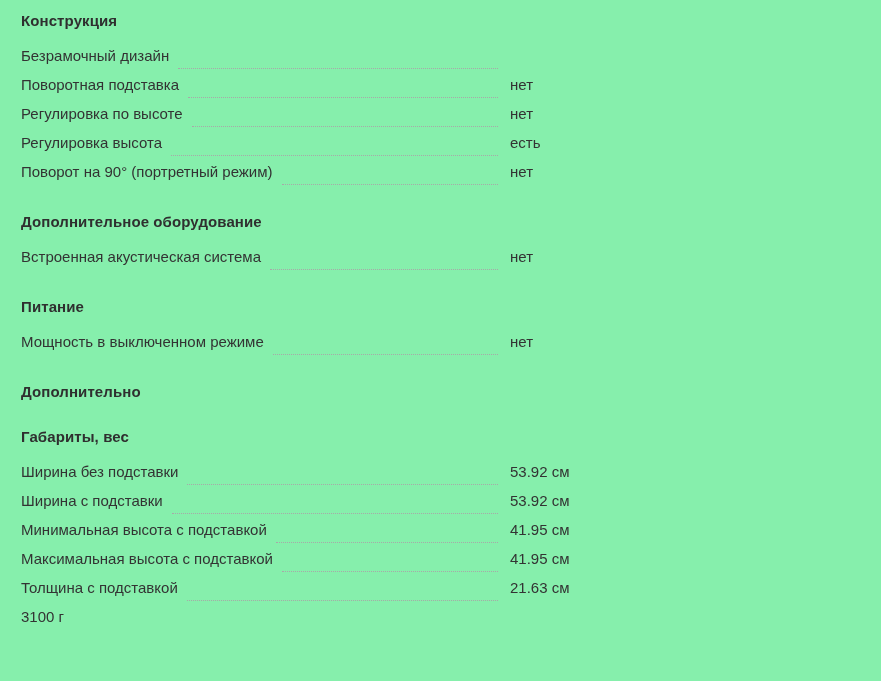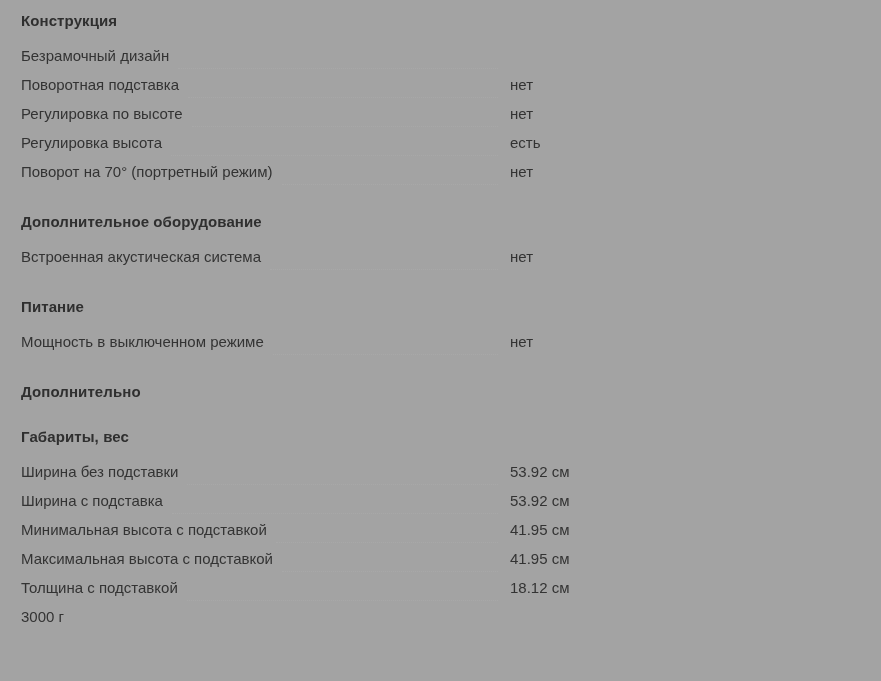"Конструкция" main.specs { background: #a3a3a3 -> #86efac }
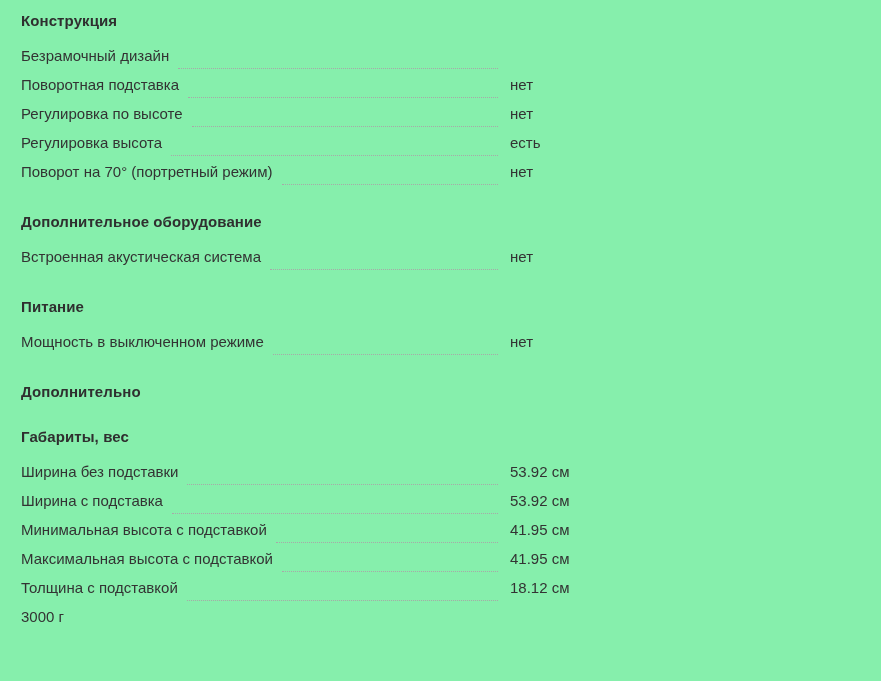"Поворот на 70° (портретный режим)" span.spec-label { text: 70 -> 90 }
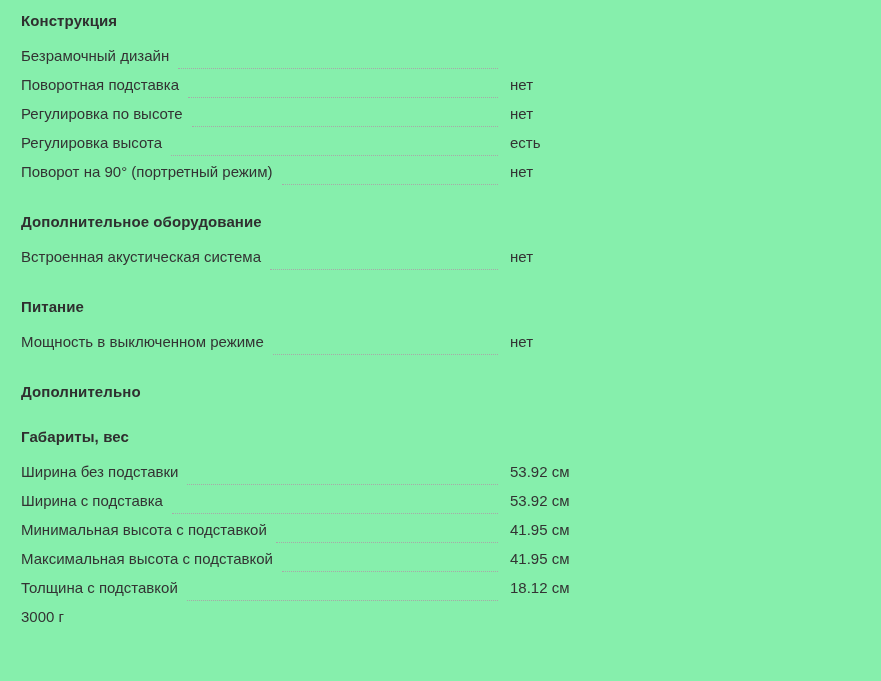"Ширина с подставка" span.spec-label { text: подставка -> подставки }
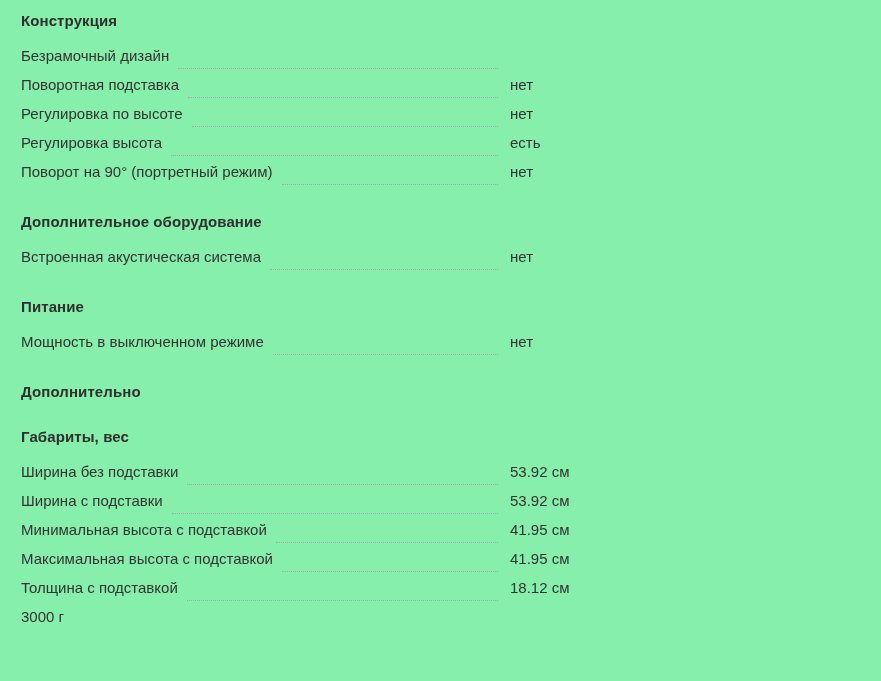"18.12 см" div.spec-value { text: 18.12 -> 21.63 }
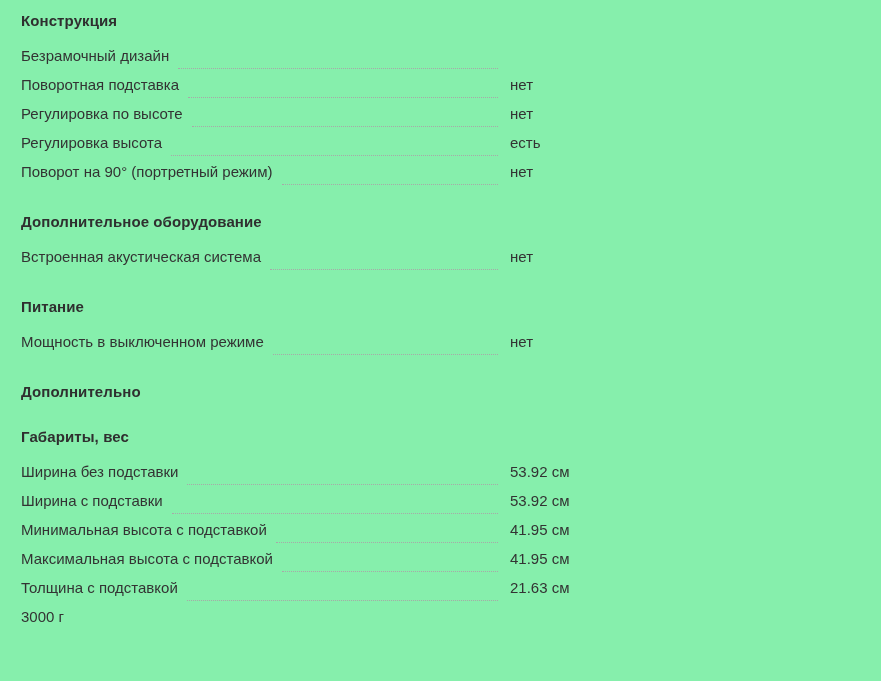"3000 г" div.spec-value { text: 3000 -> 3100 }
